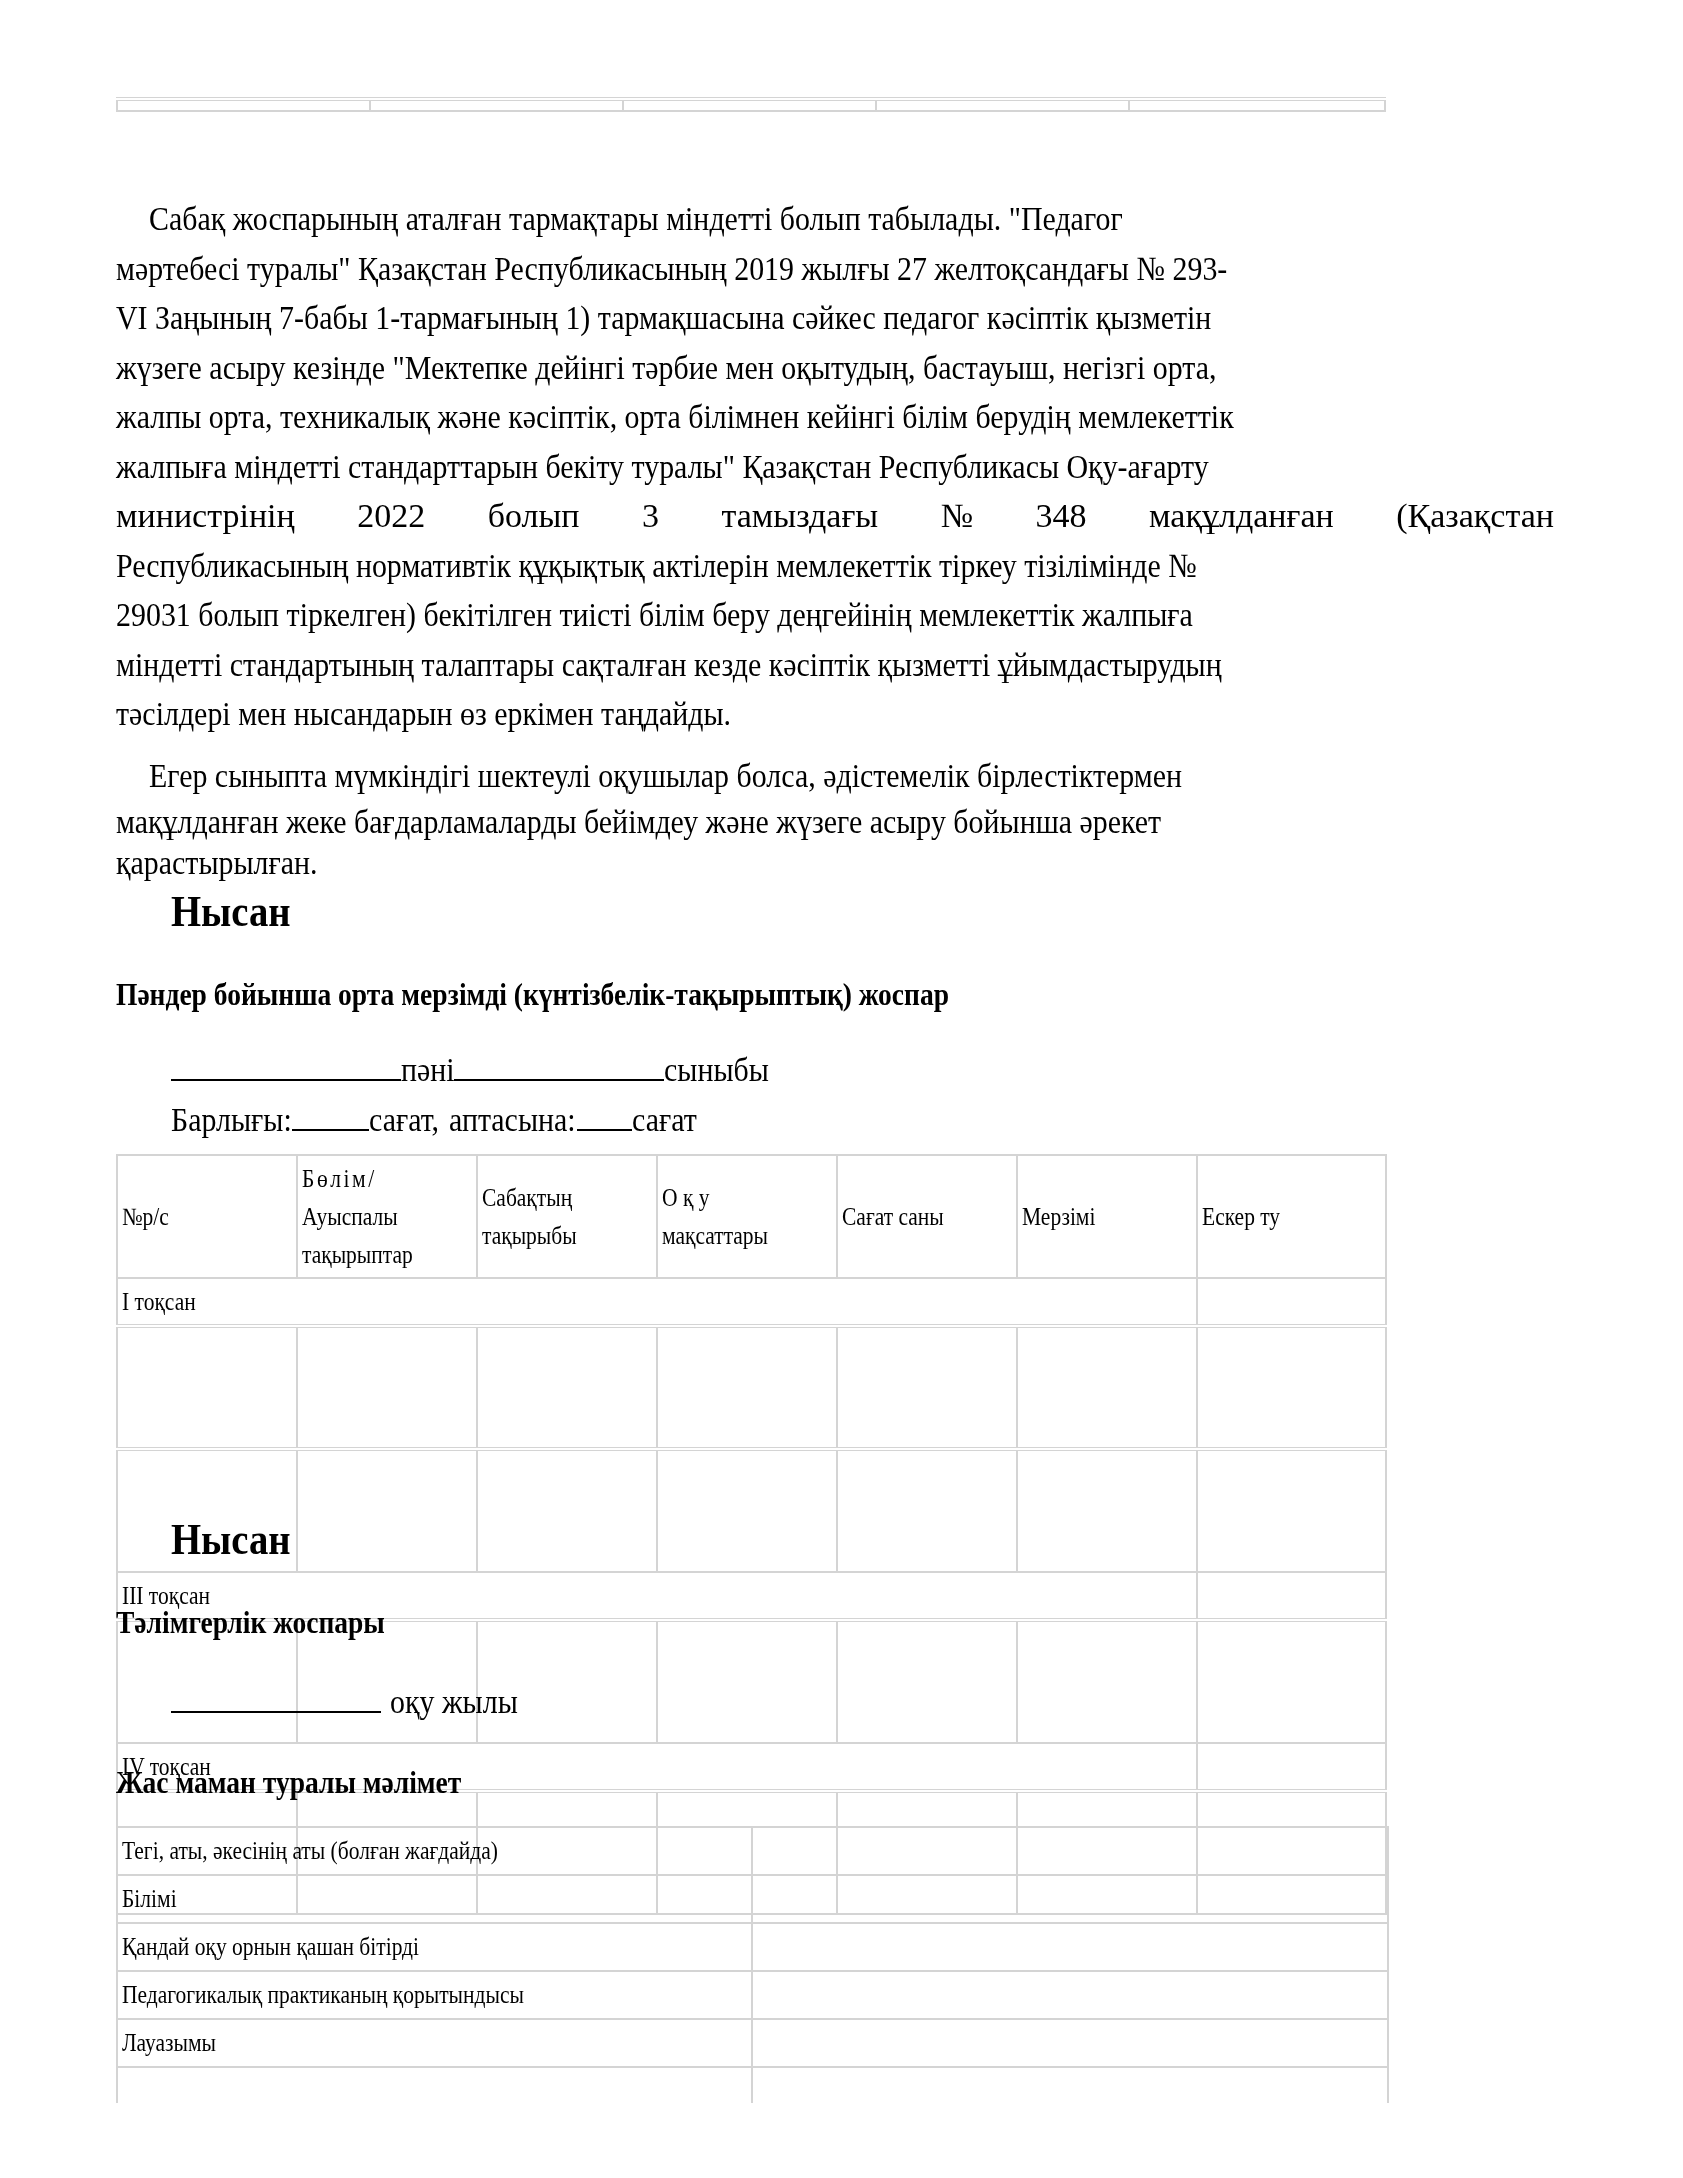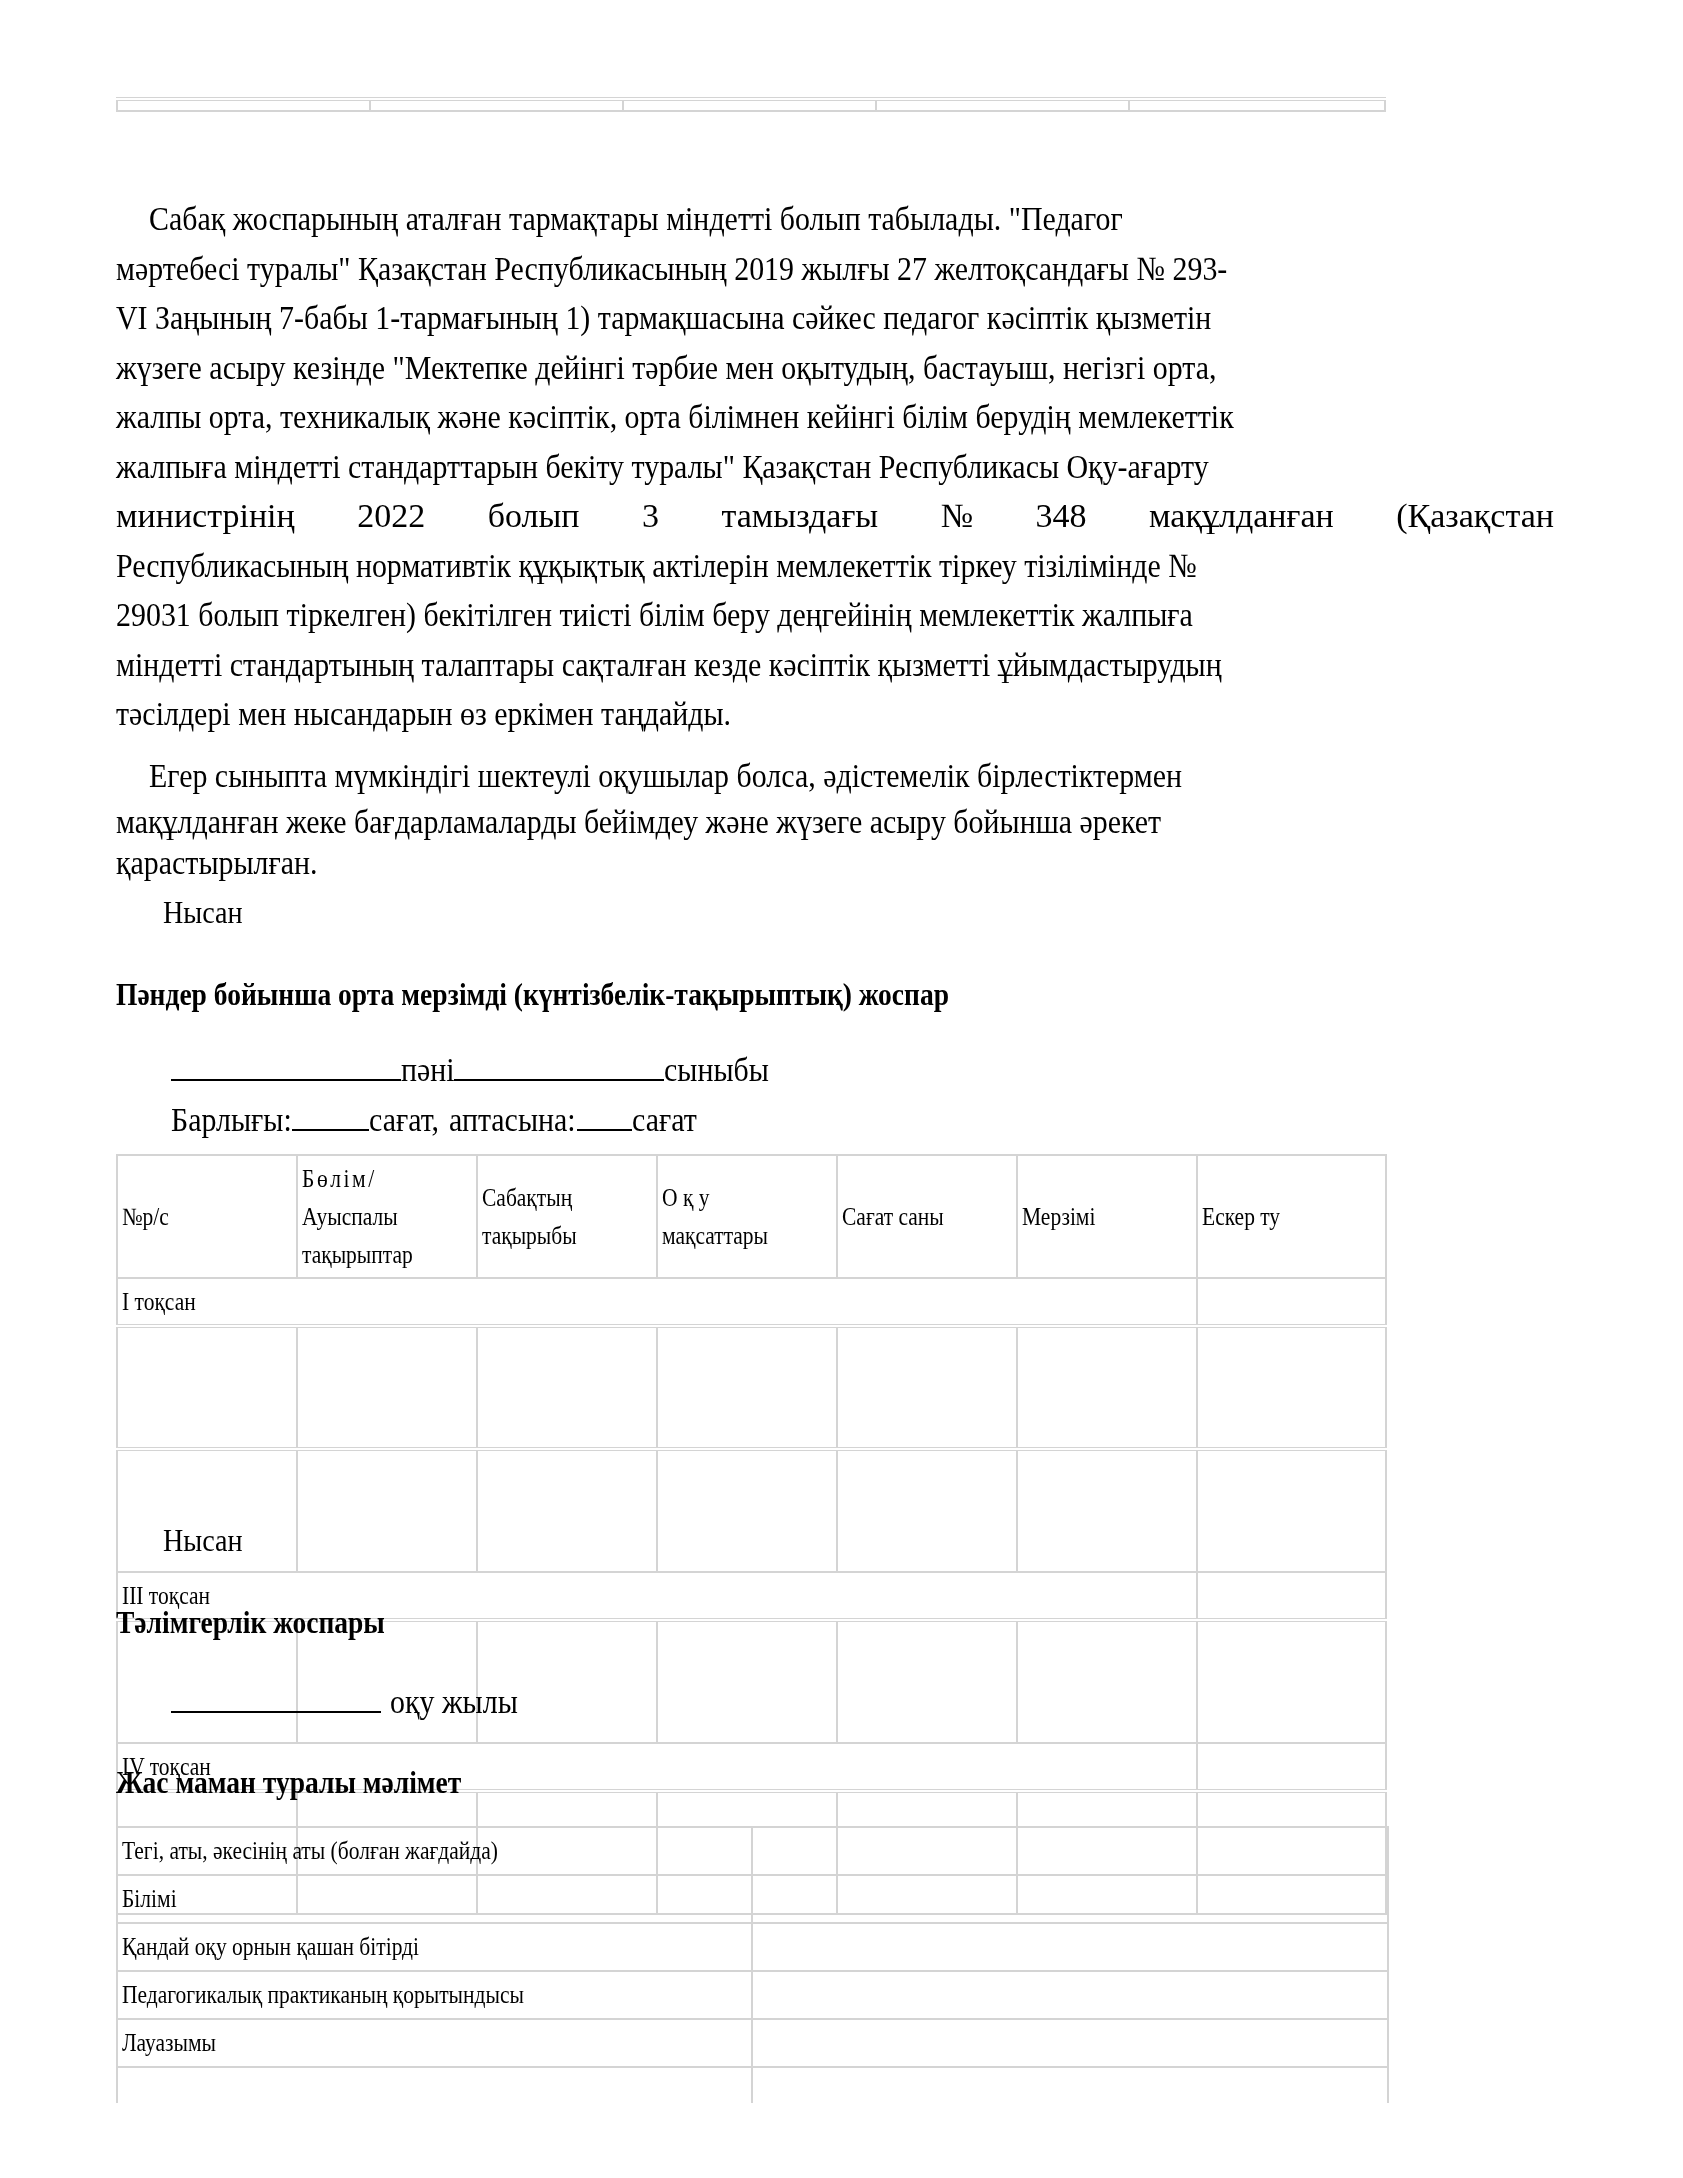"Нысан" .nysan { font-size: 32px -> 44px; font-weight: none -> bold; left: 163px -> 171px }
